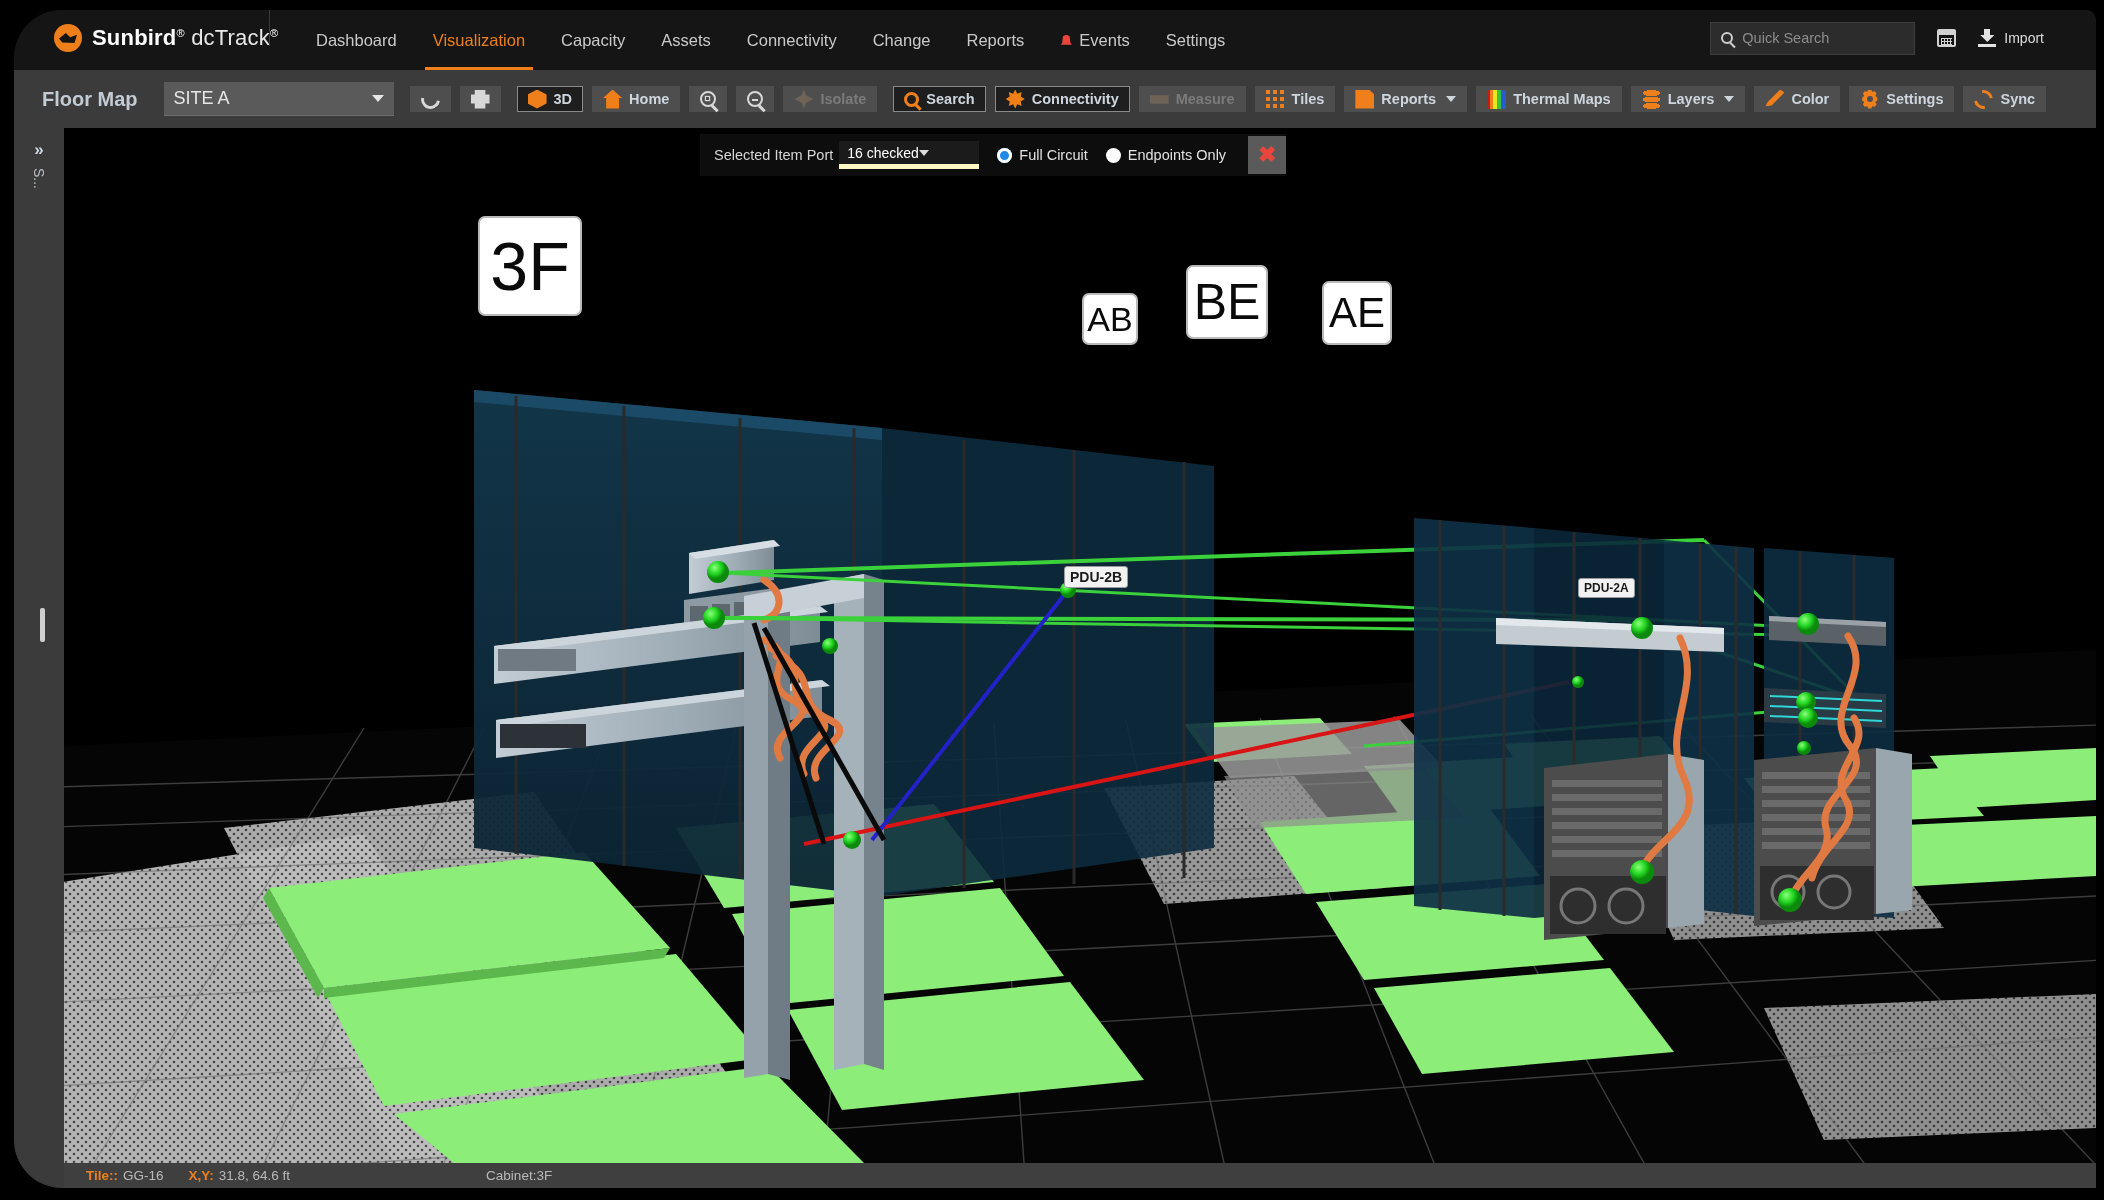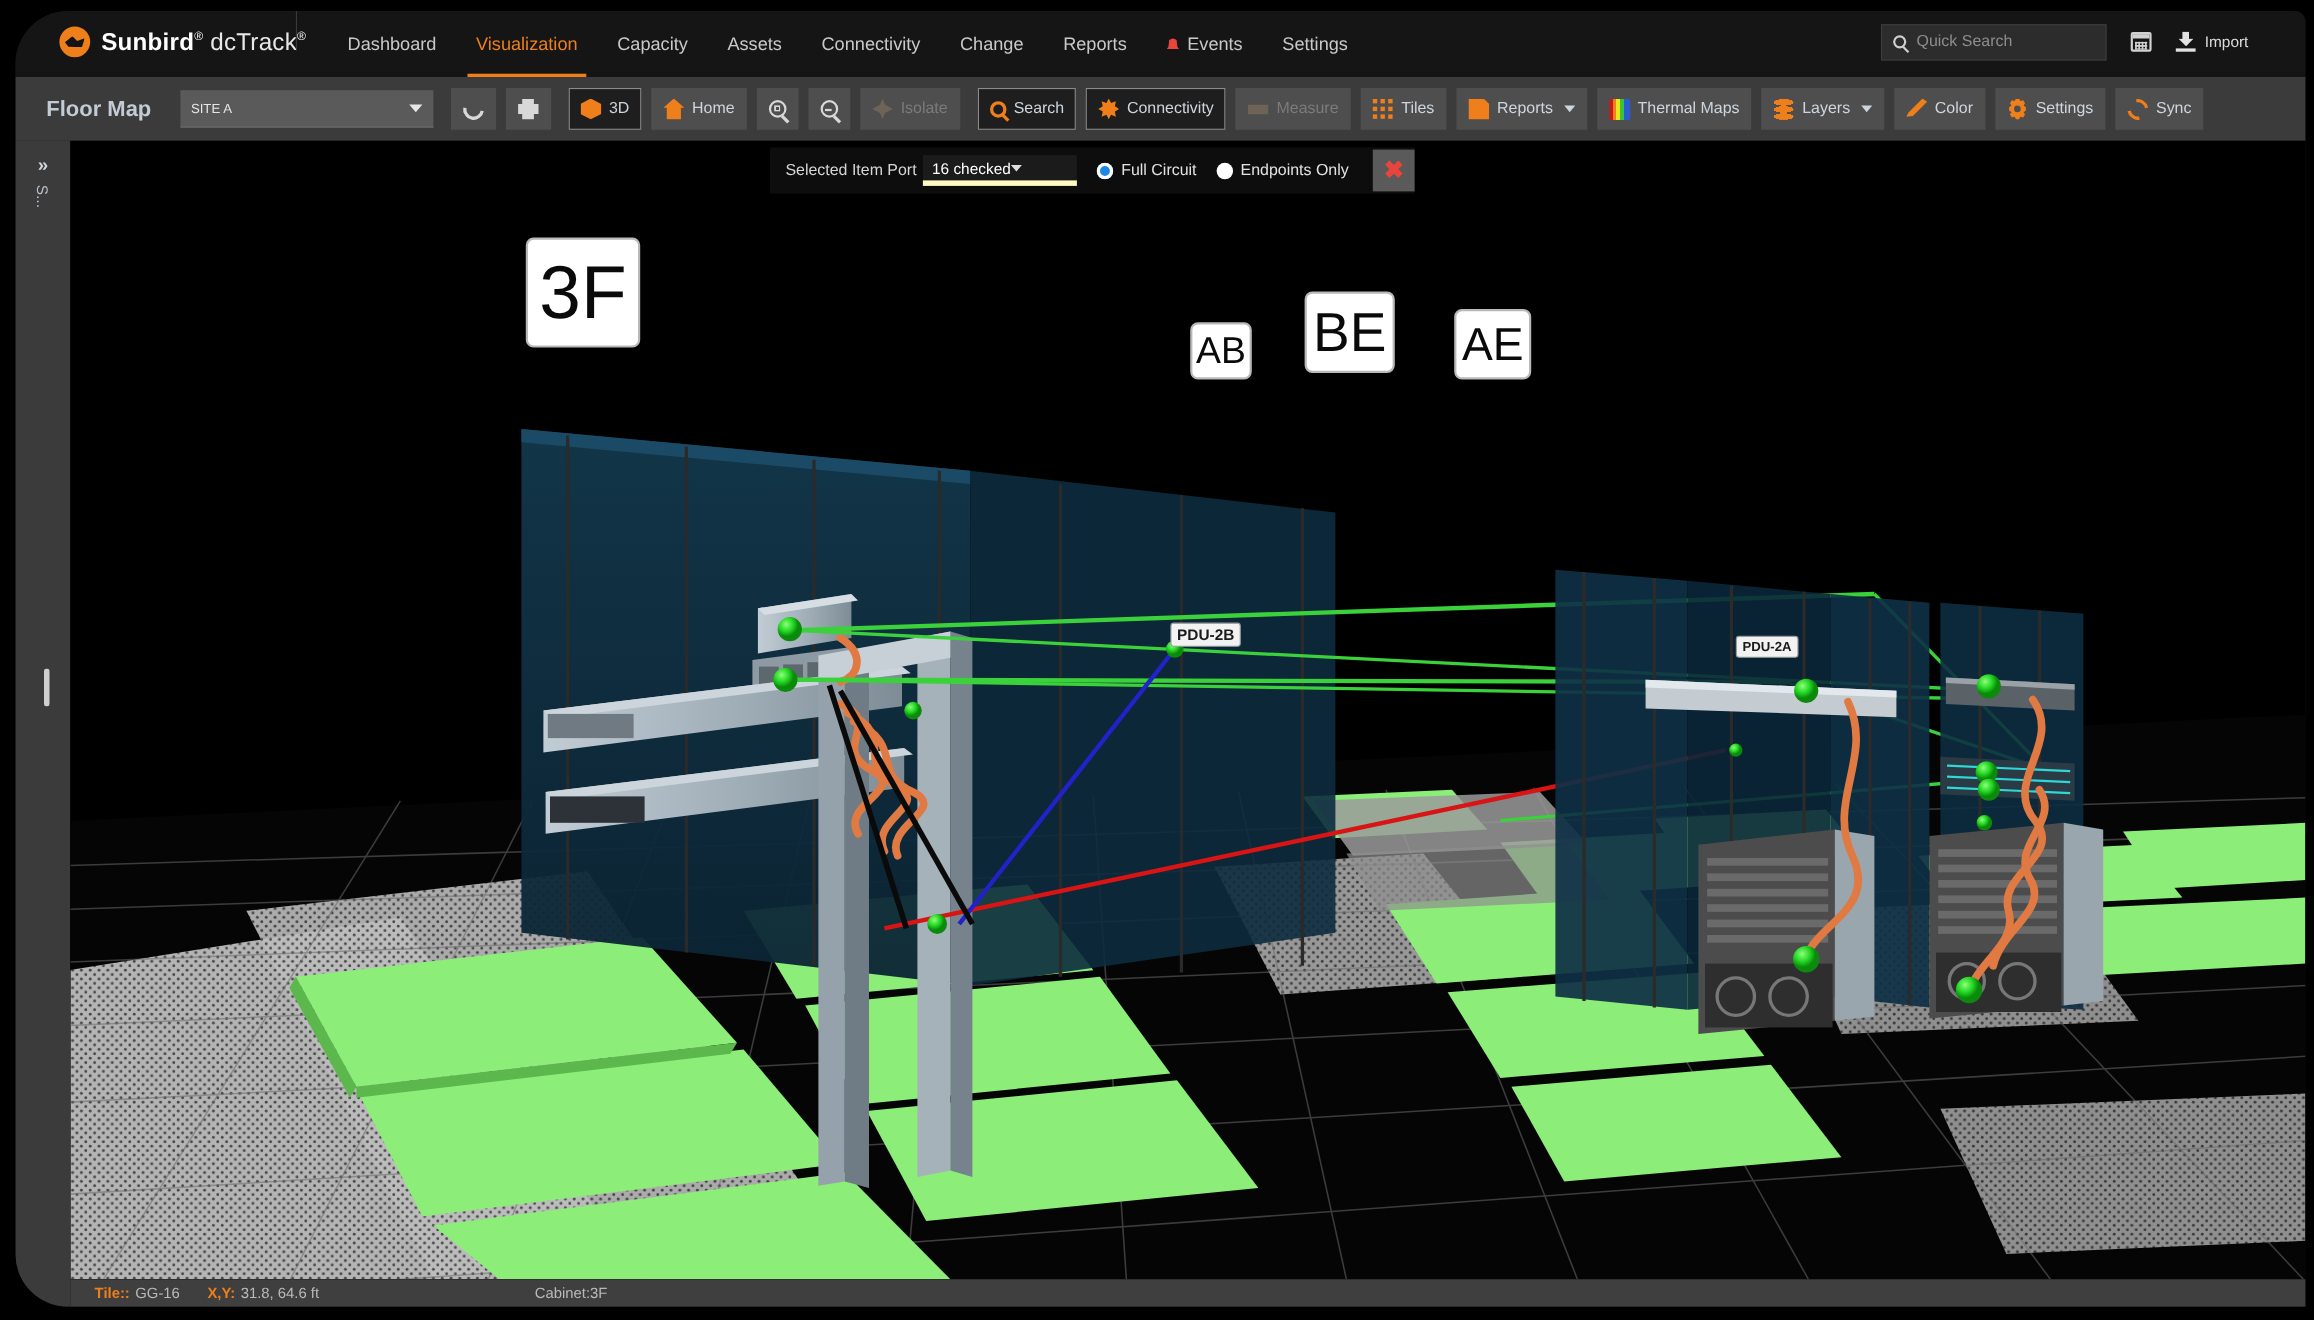"SITE A" #site-select { font-size: 12px -> 18px }
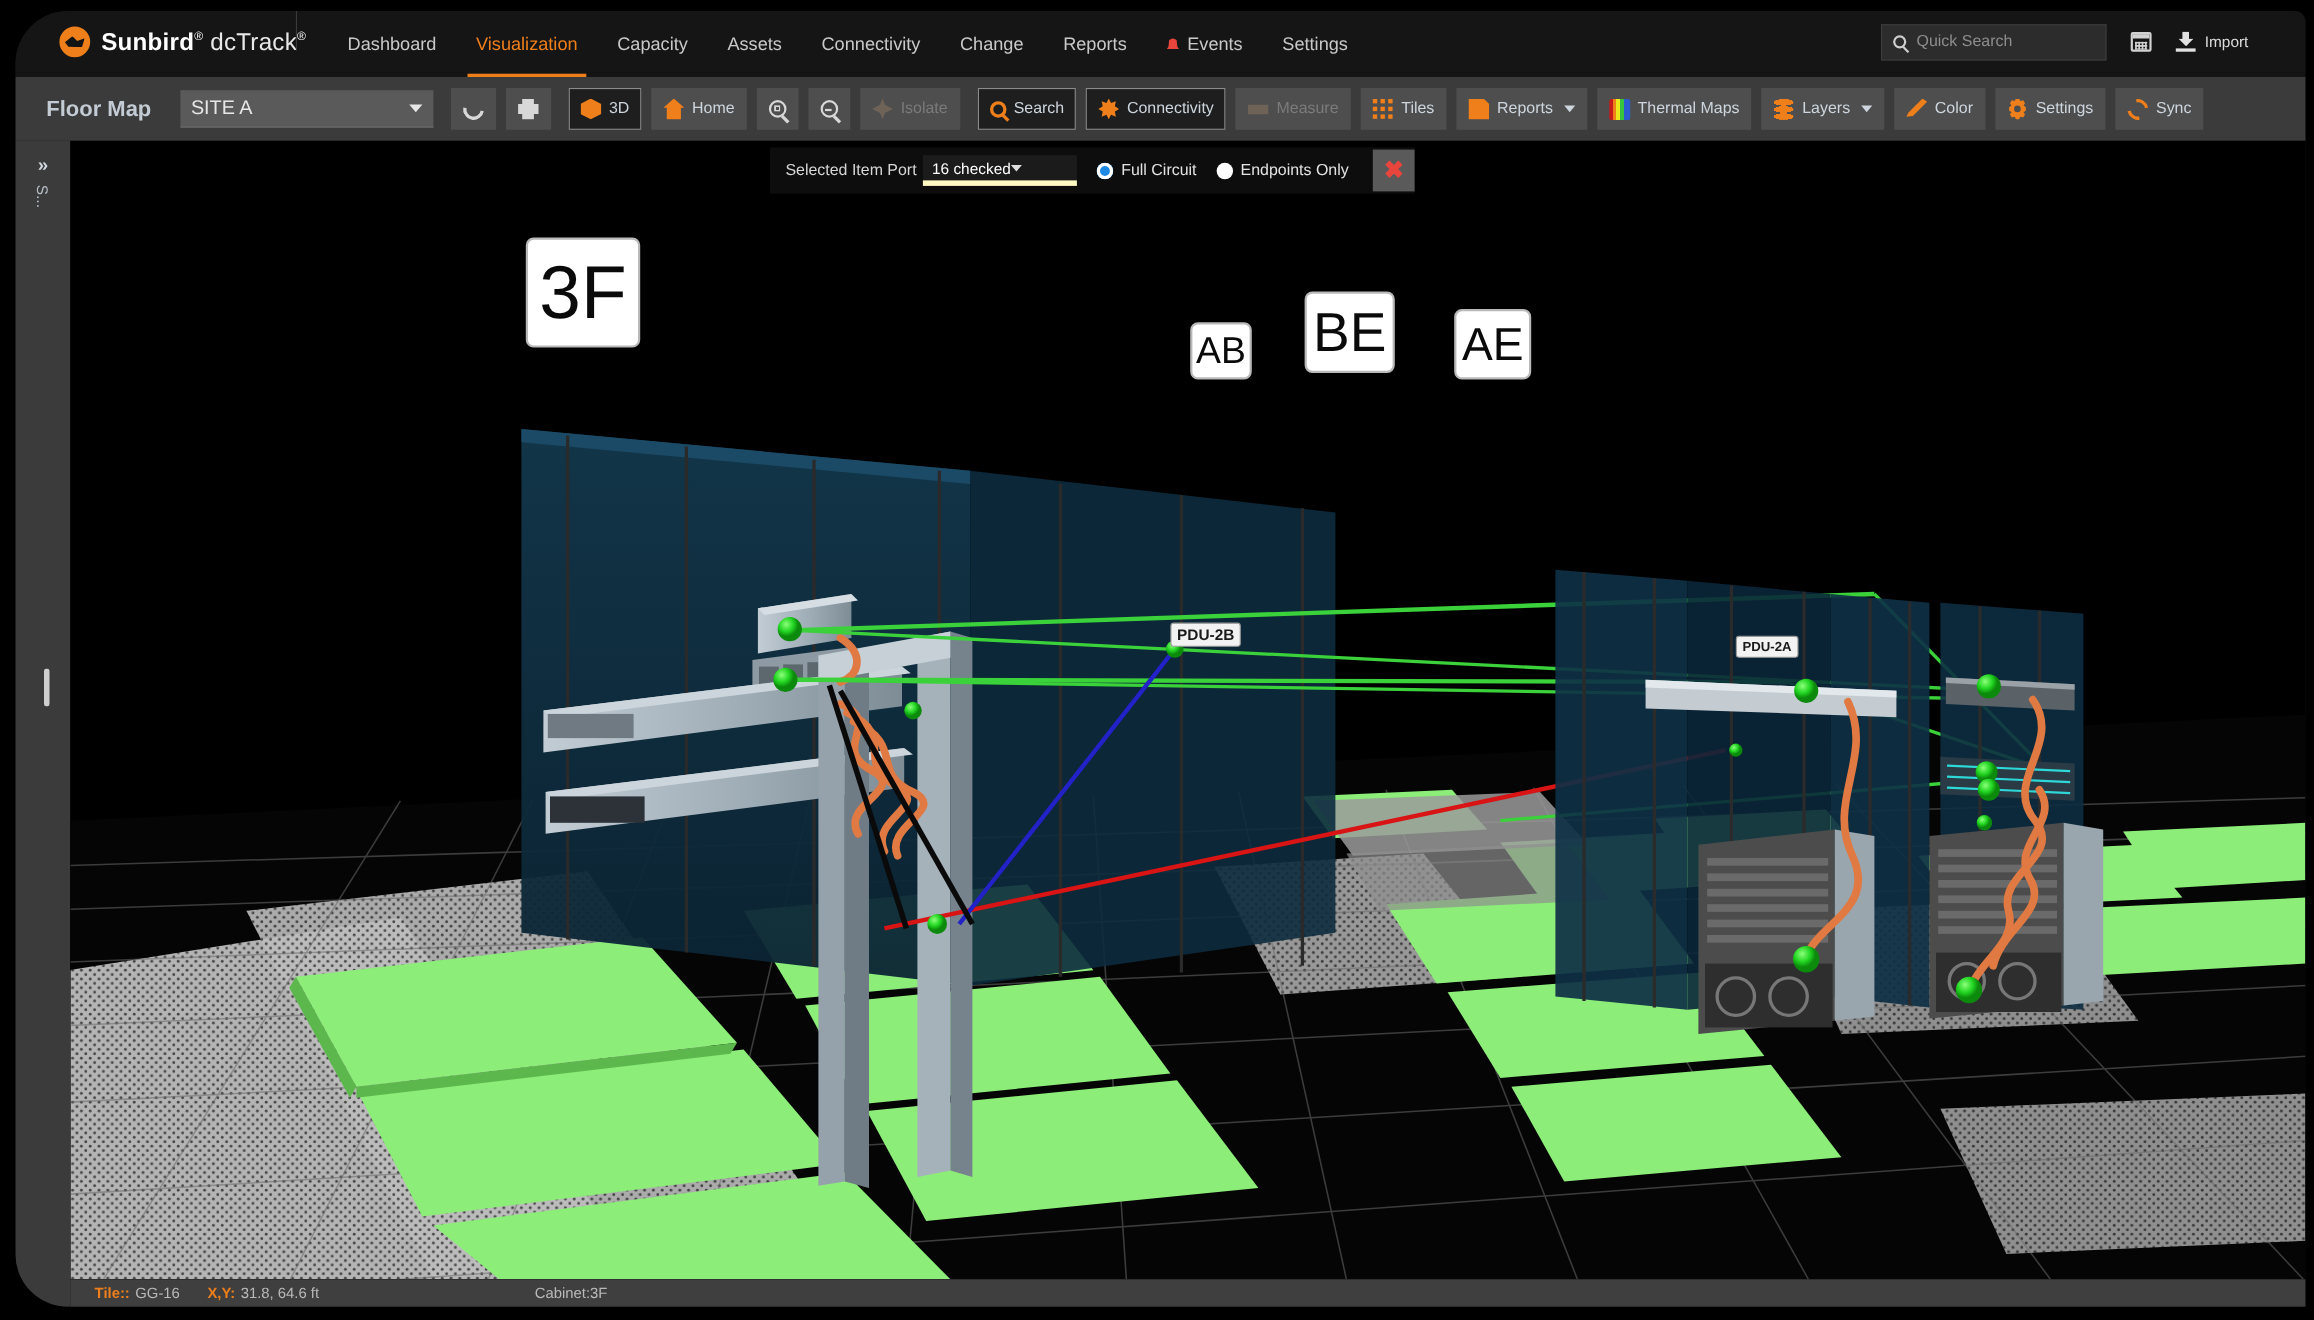"3D" .tbtn { font-weight: normal -> bold; height: 38px -> 26px }
